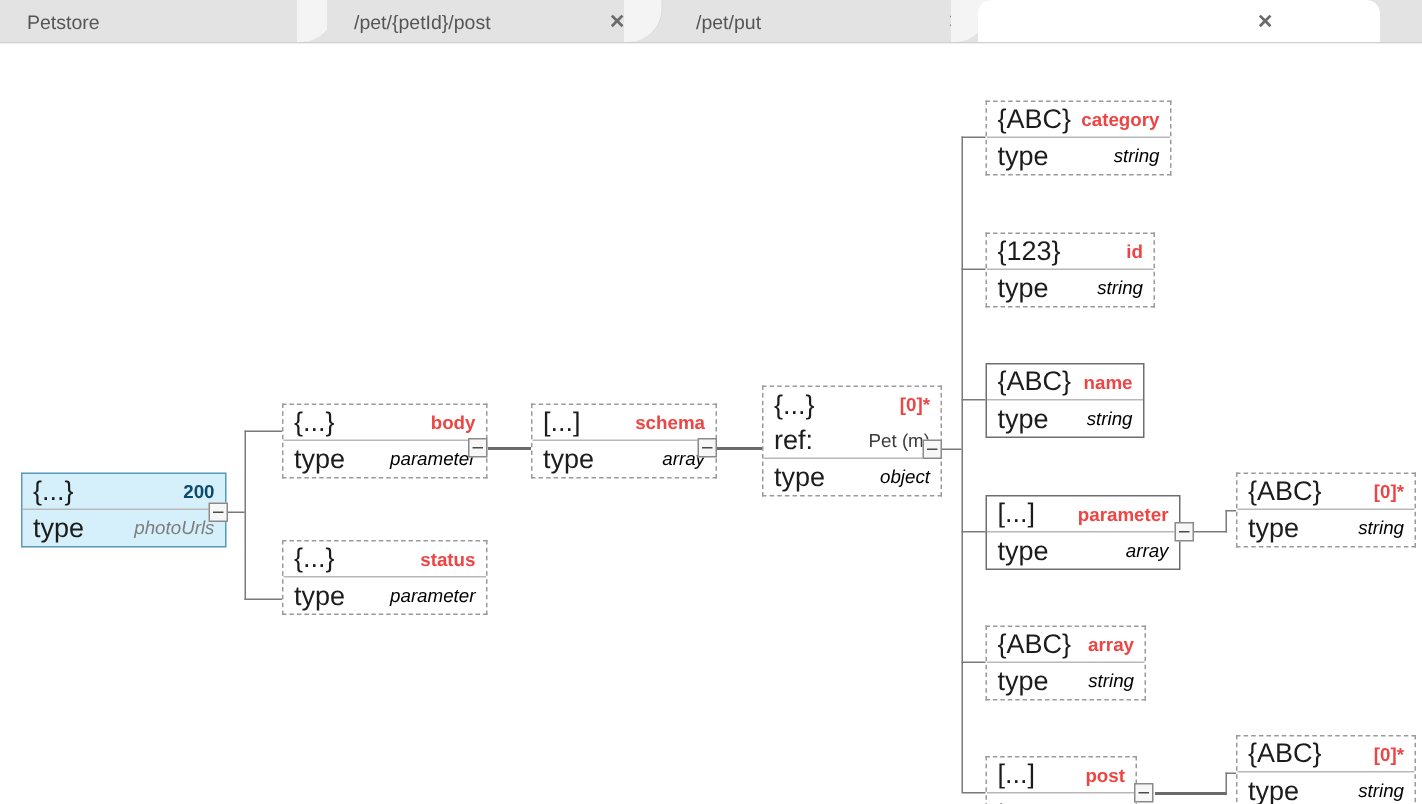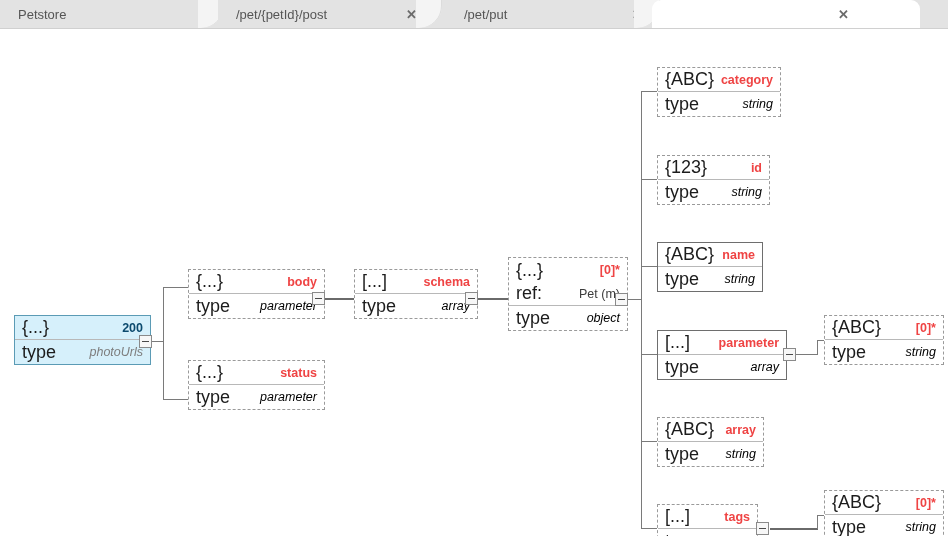"tags" span.right { text: tags -> post }
